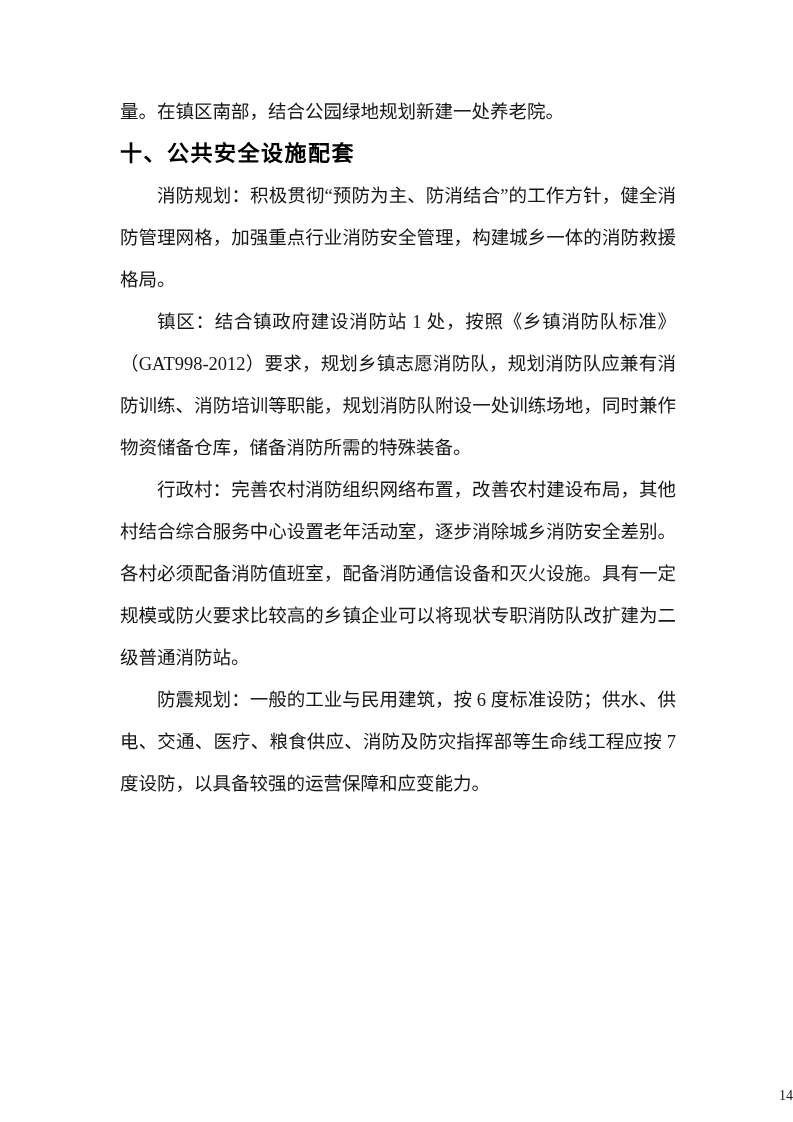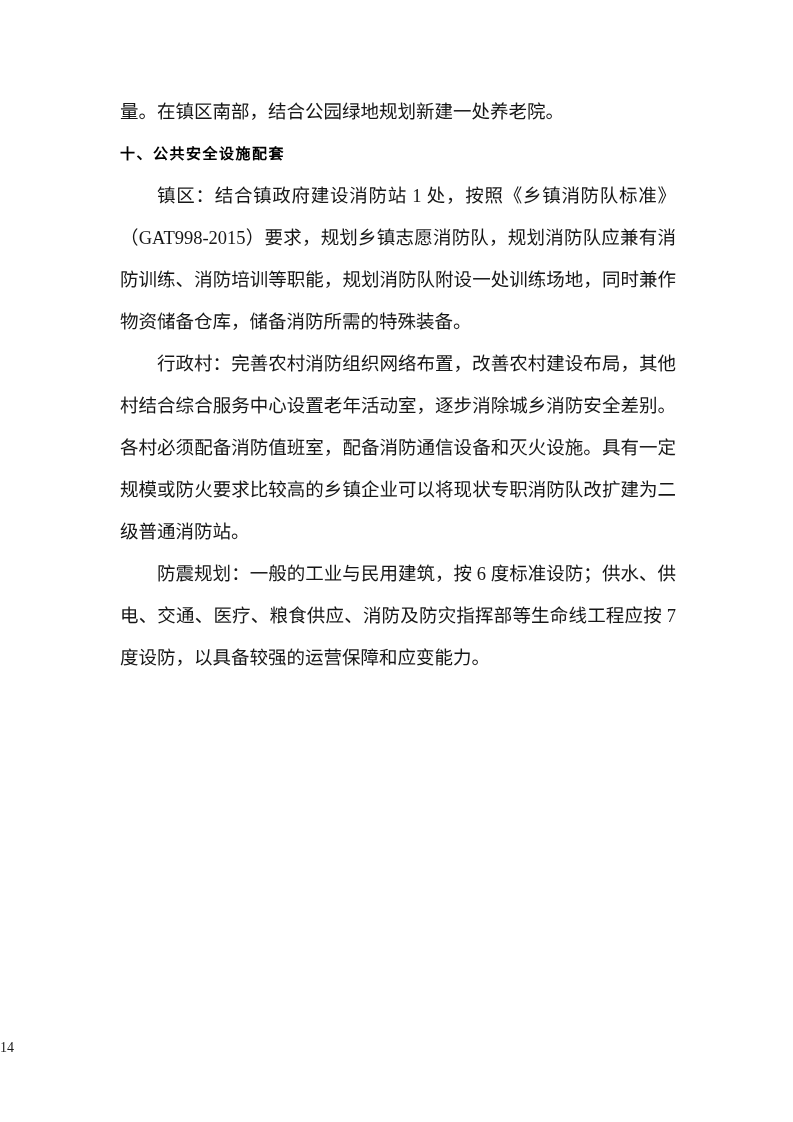"十、公共安全设施配套" .heading { font-size: 15px -> 22px }
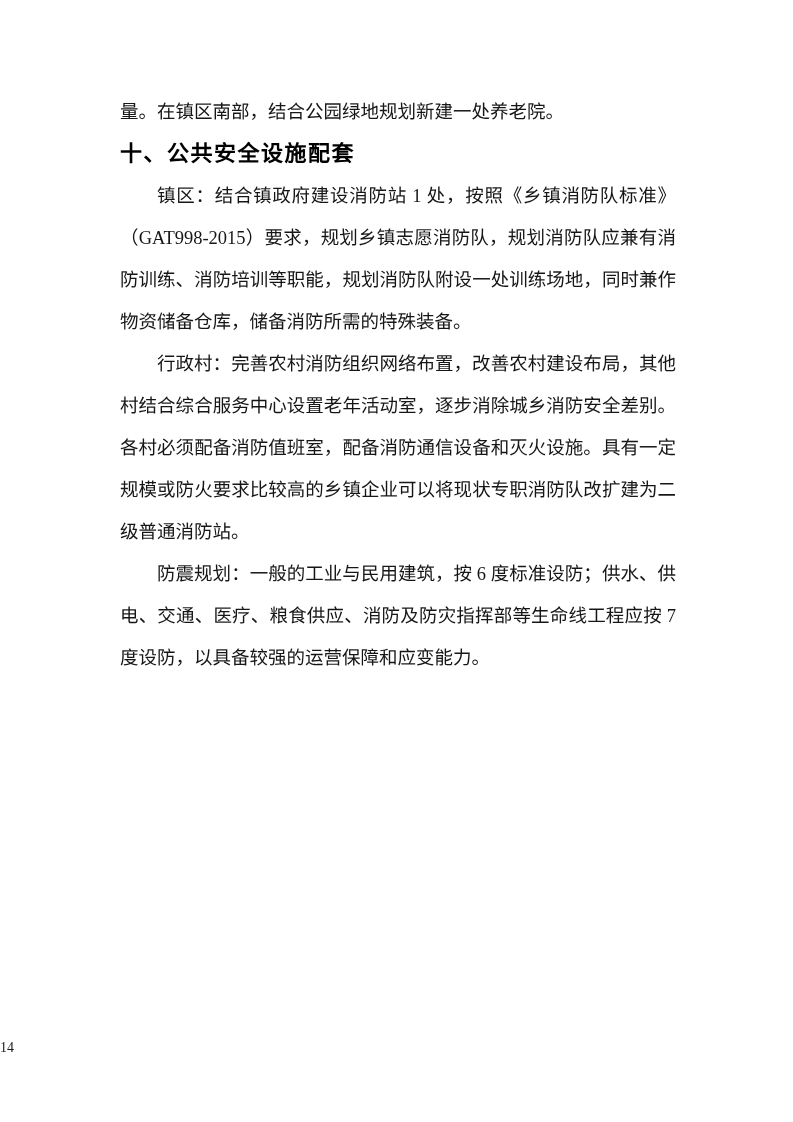"消防规划：积极贯彻“预防为主、防消结合”的工作方针，健全消防管理网格，加强重点行" p.para { html: none -> <p>消防规划：积极贯彻“预防为主、防消结合”的工作方针，健全消防管理网格，加强重点行业消防安全管理，构建城乡一体的消防救援格局。</p> }
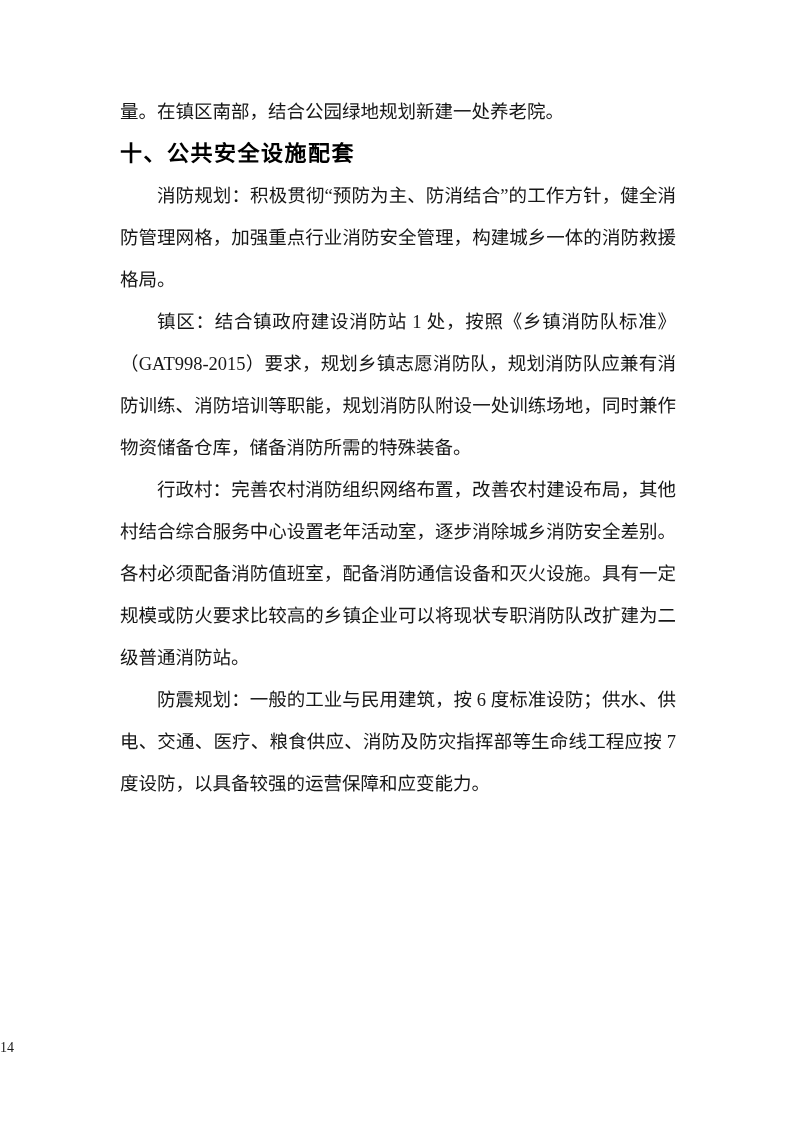"镇区：结合镇政府建设消防站 1" p.para { text: GAT998-2015 -> GAT998-2012 }
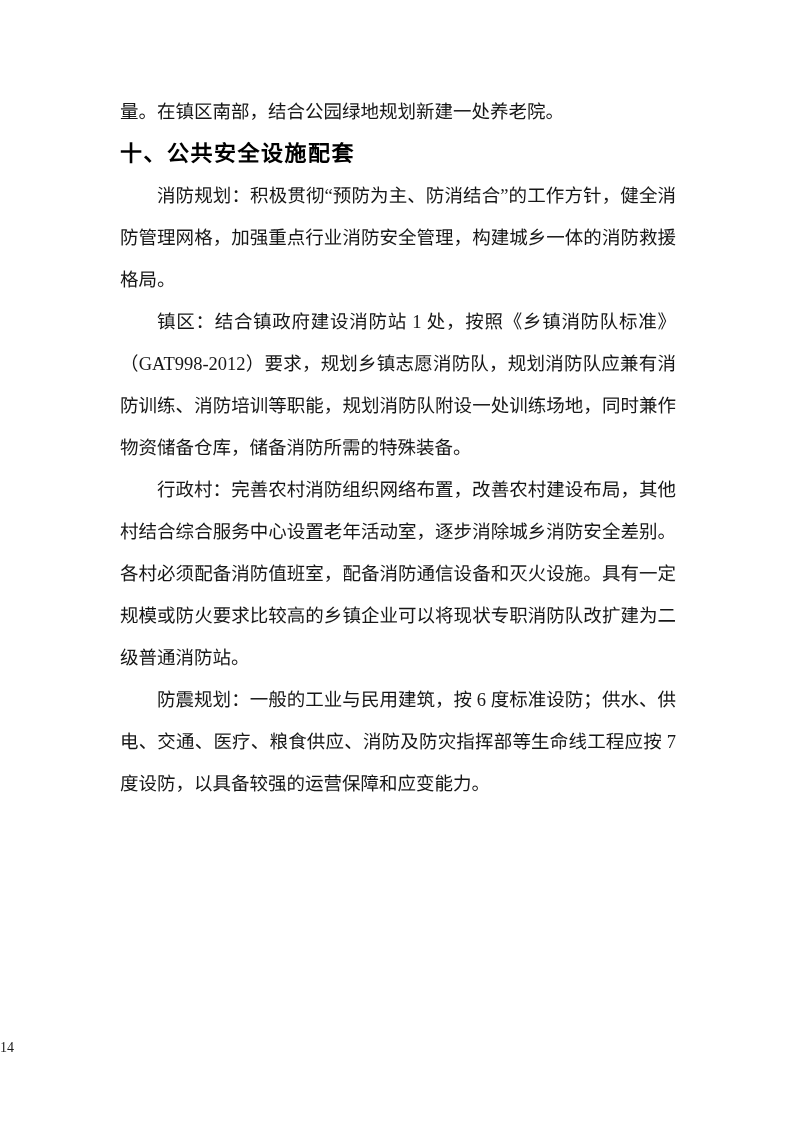"14" .page-number { text-align: left -> right; top: 1040px -> 1088px }
